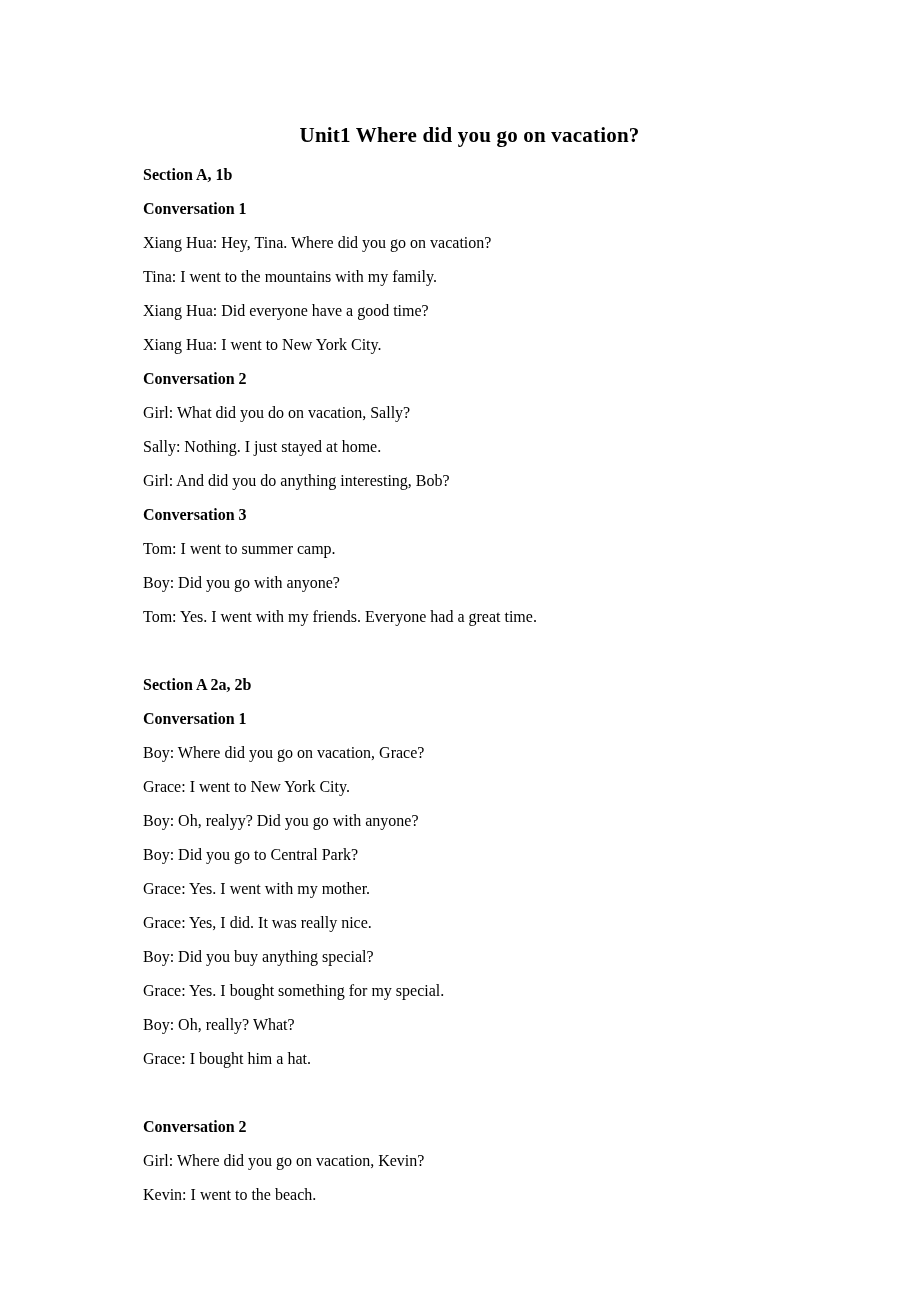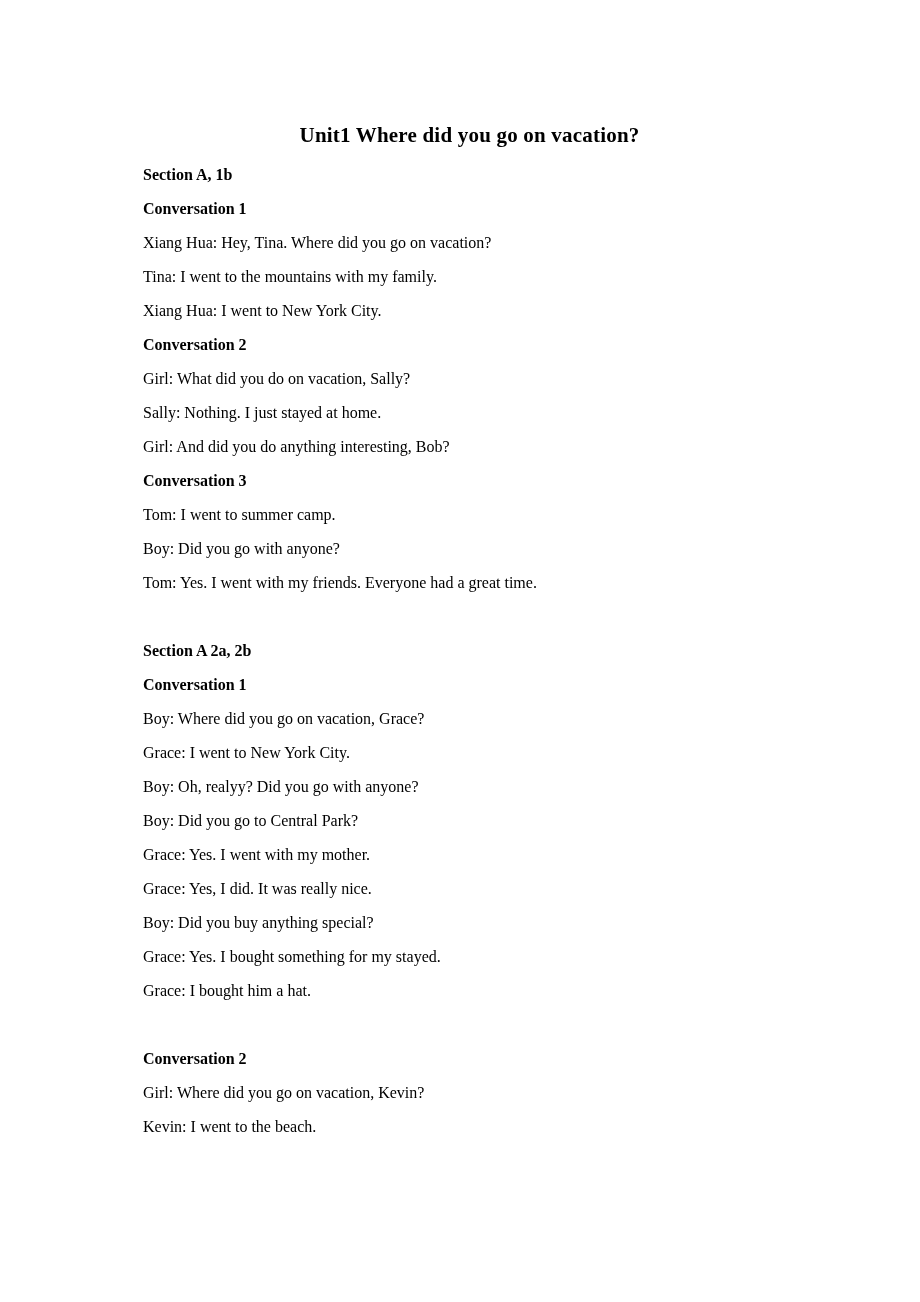"Xiang Hua: Did everyone have" p.para { html: none -> <p>Xiang Hua: Did everyone have a good time?</p> }
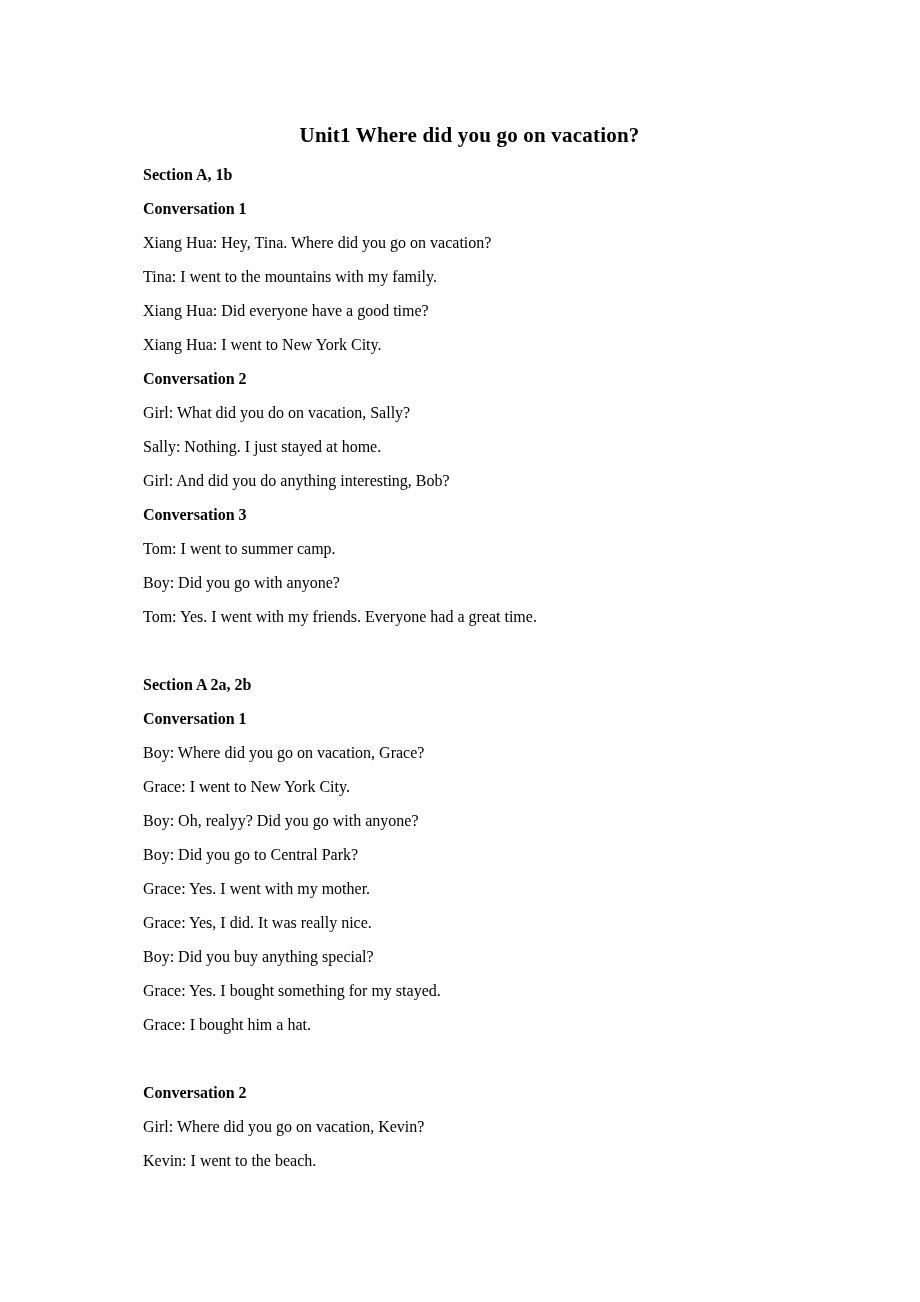"Grace: Yes. I bought something" p.para { text: stayed -> special }
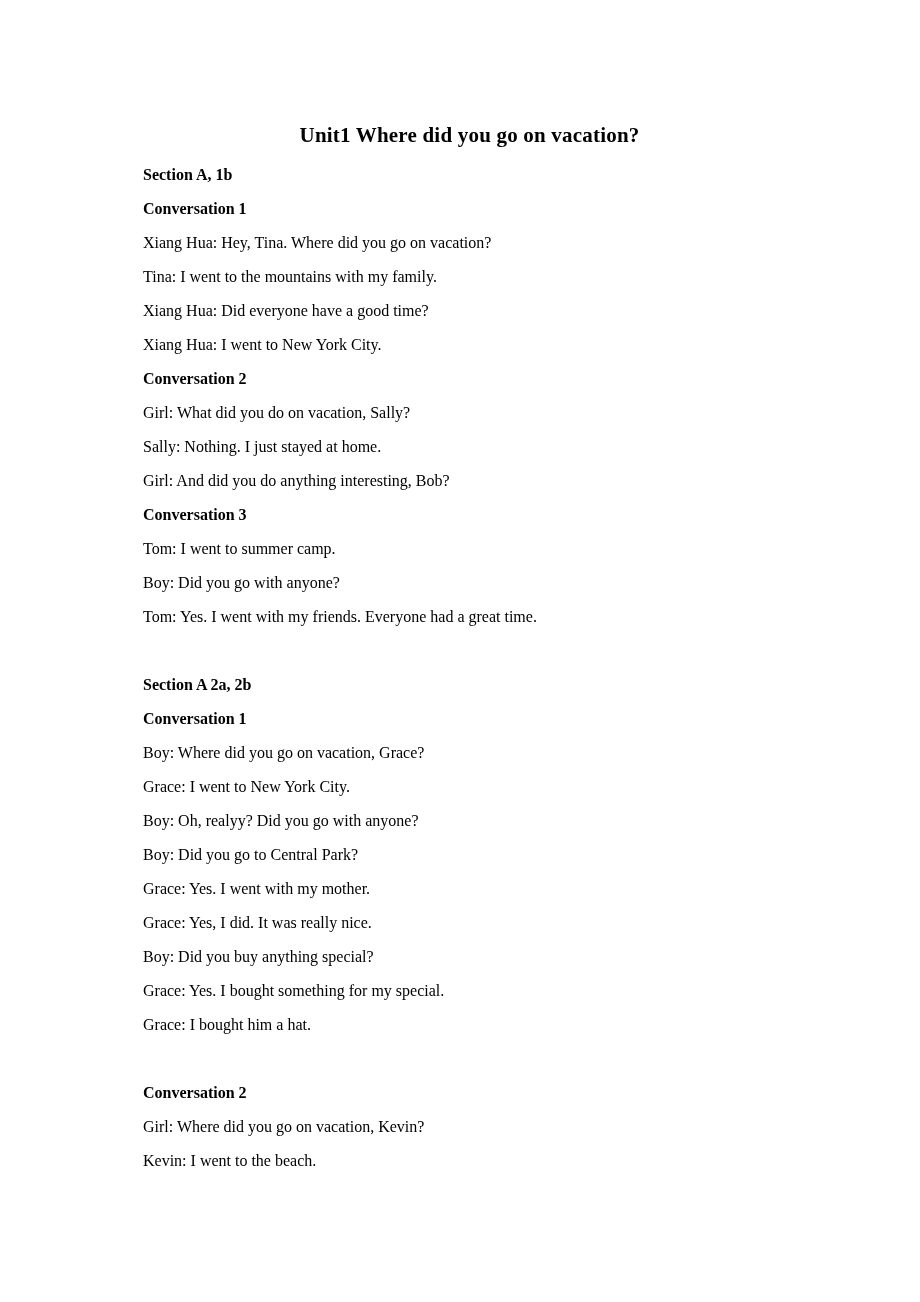"Boy: Oh, really? What?" p.para { html: none -> <p>Boy: Oh, really? What?</p> }
